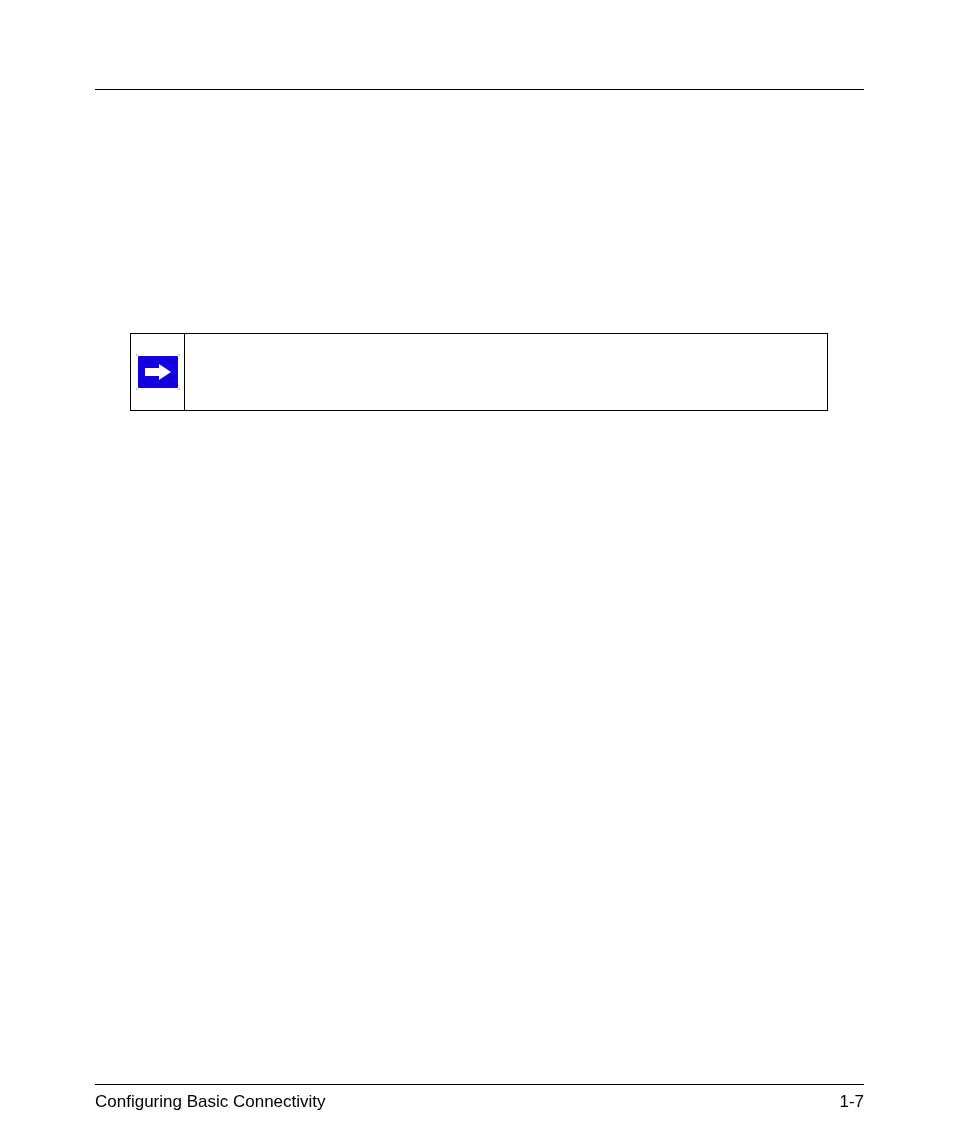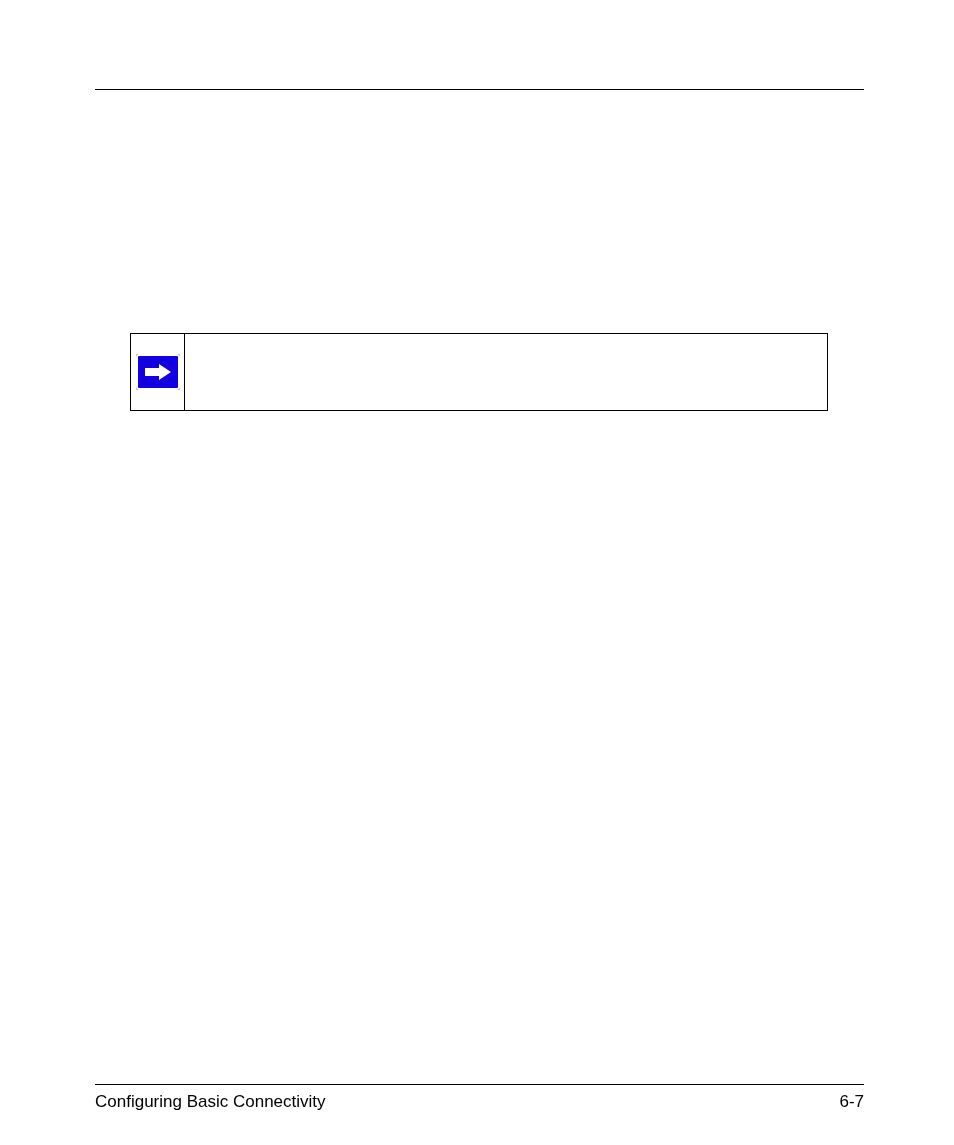"6-7" span { text: 6-7 -> 1-7 }
